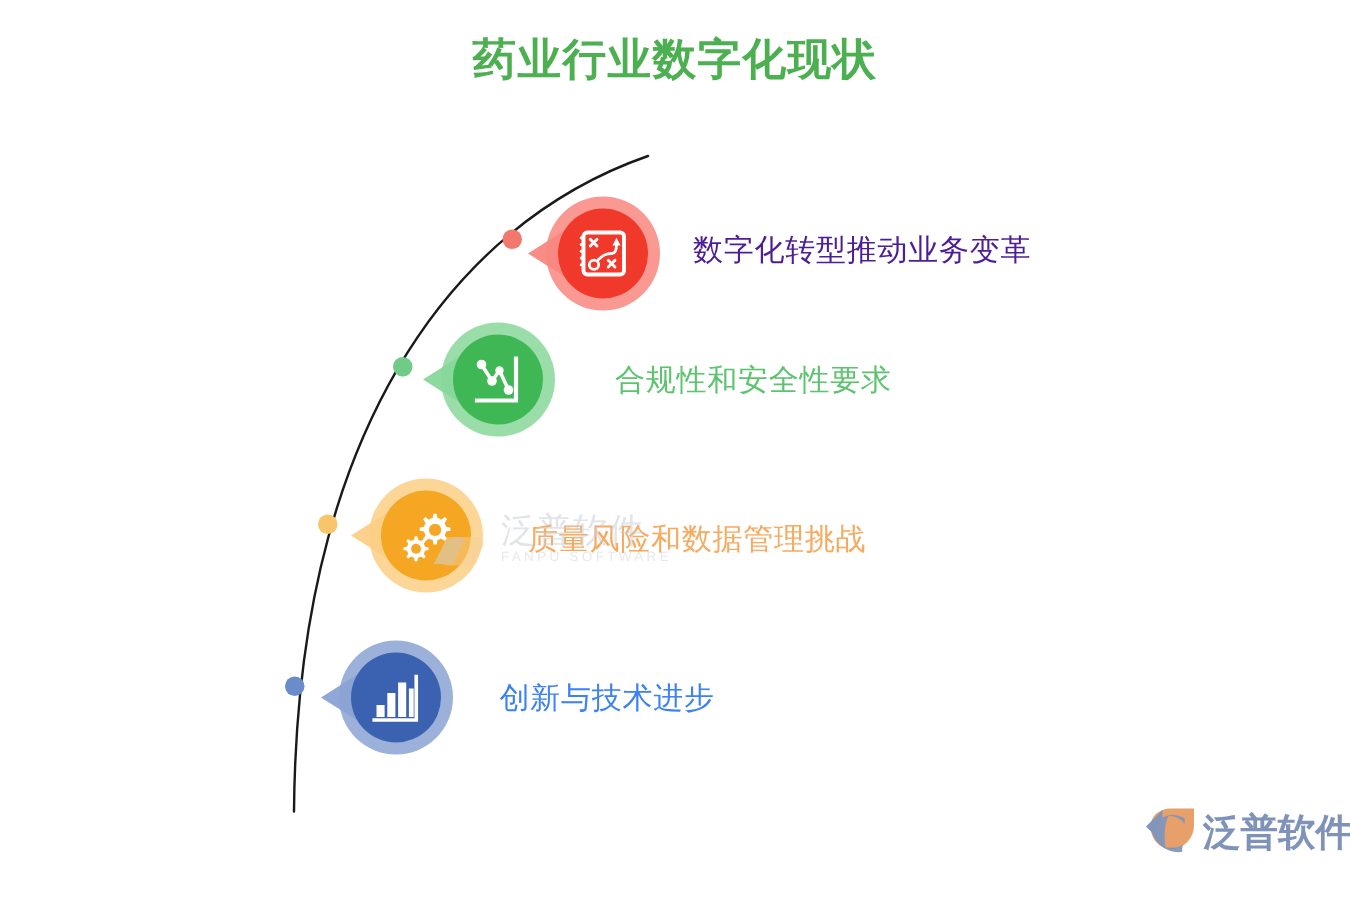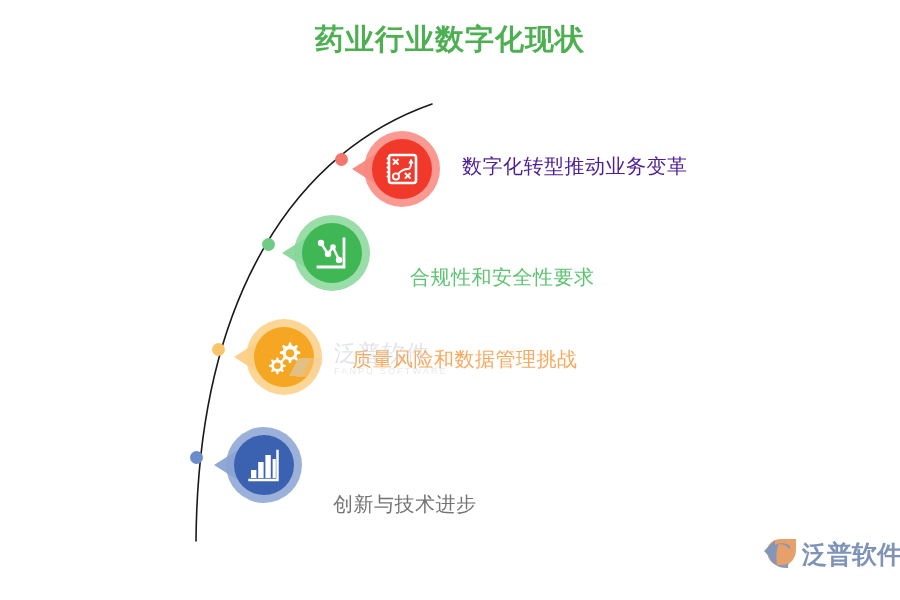"合规性和安全性要求" div.marker-label { margin-top: 24px -> none }
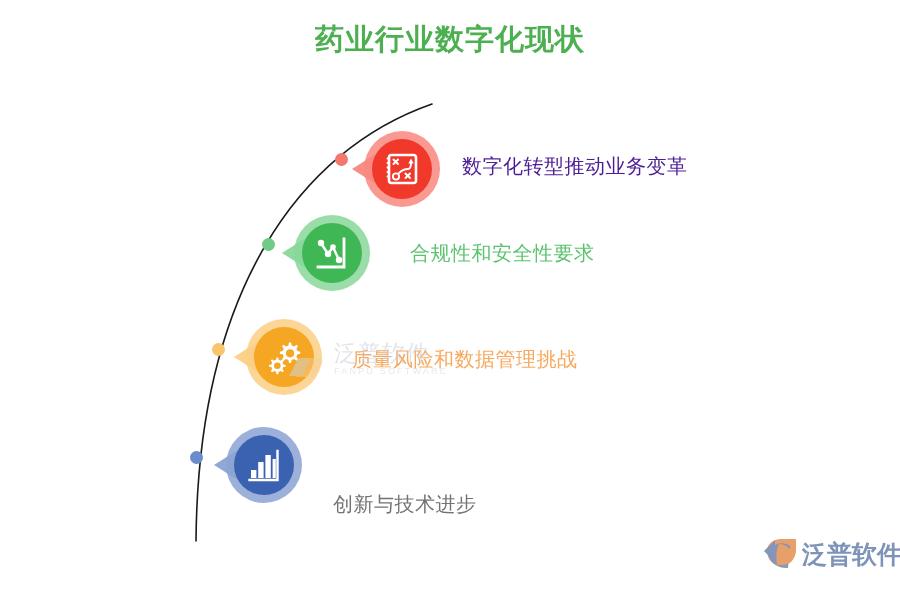"创新与技术进步" div.marker-label { color: #737373 -> #3b82f6; margin-top: 39px -> none }
